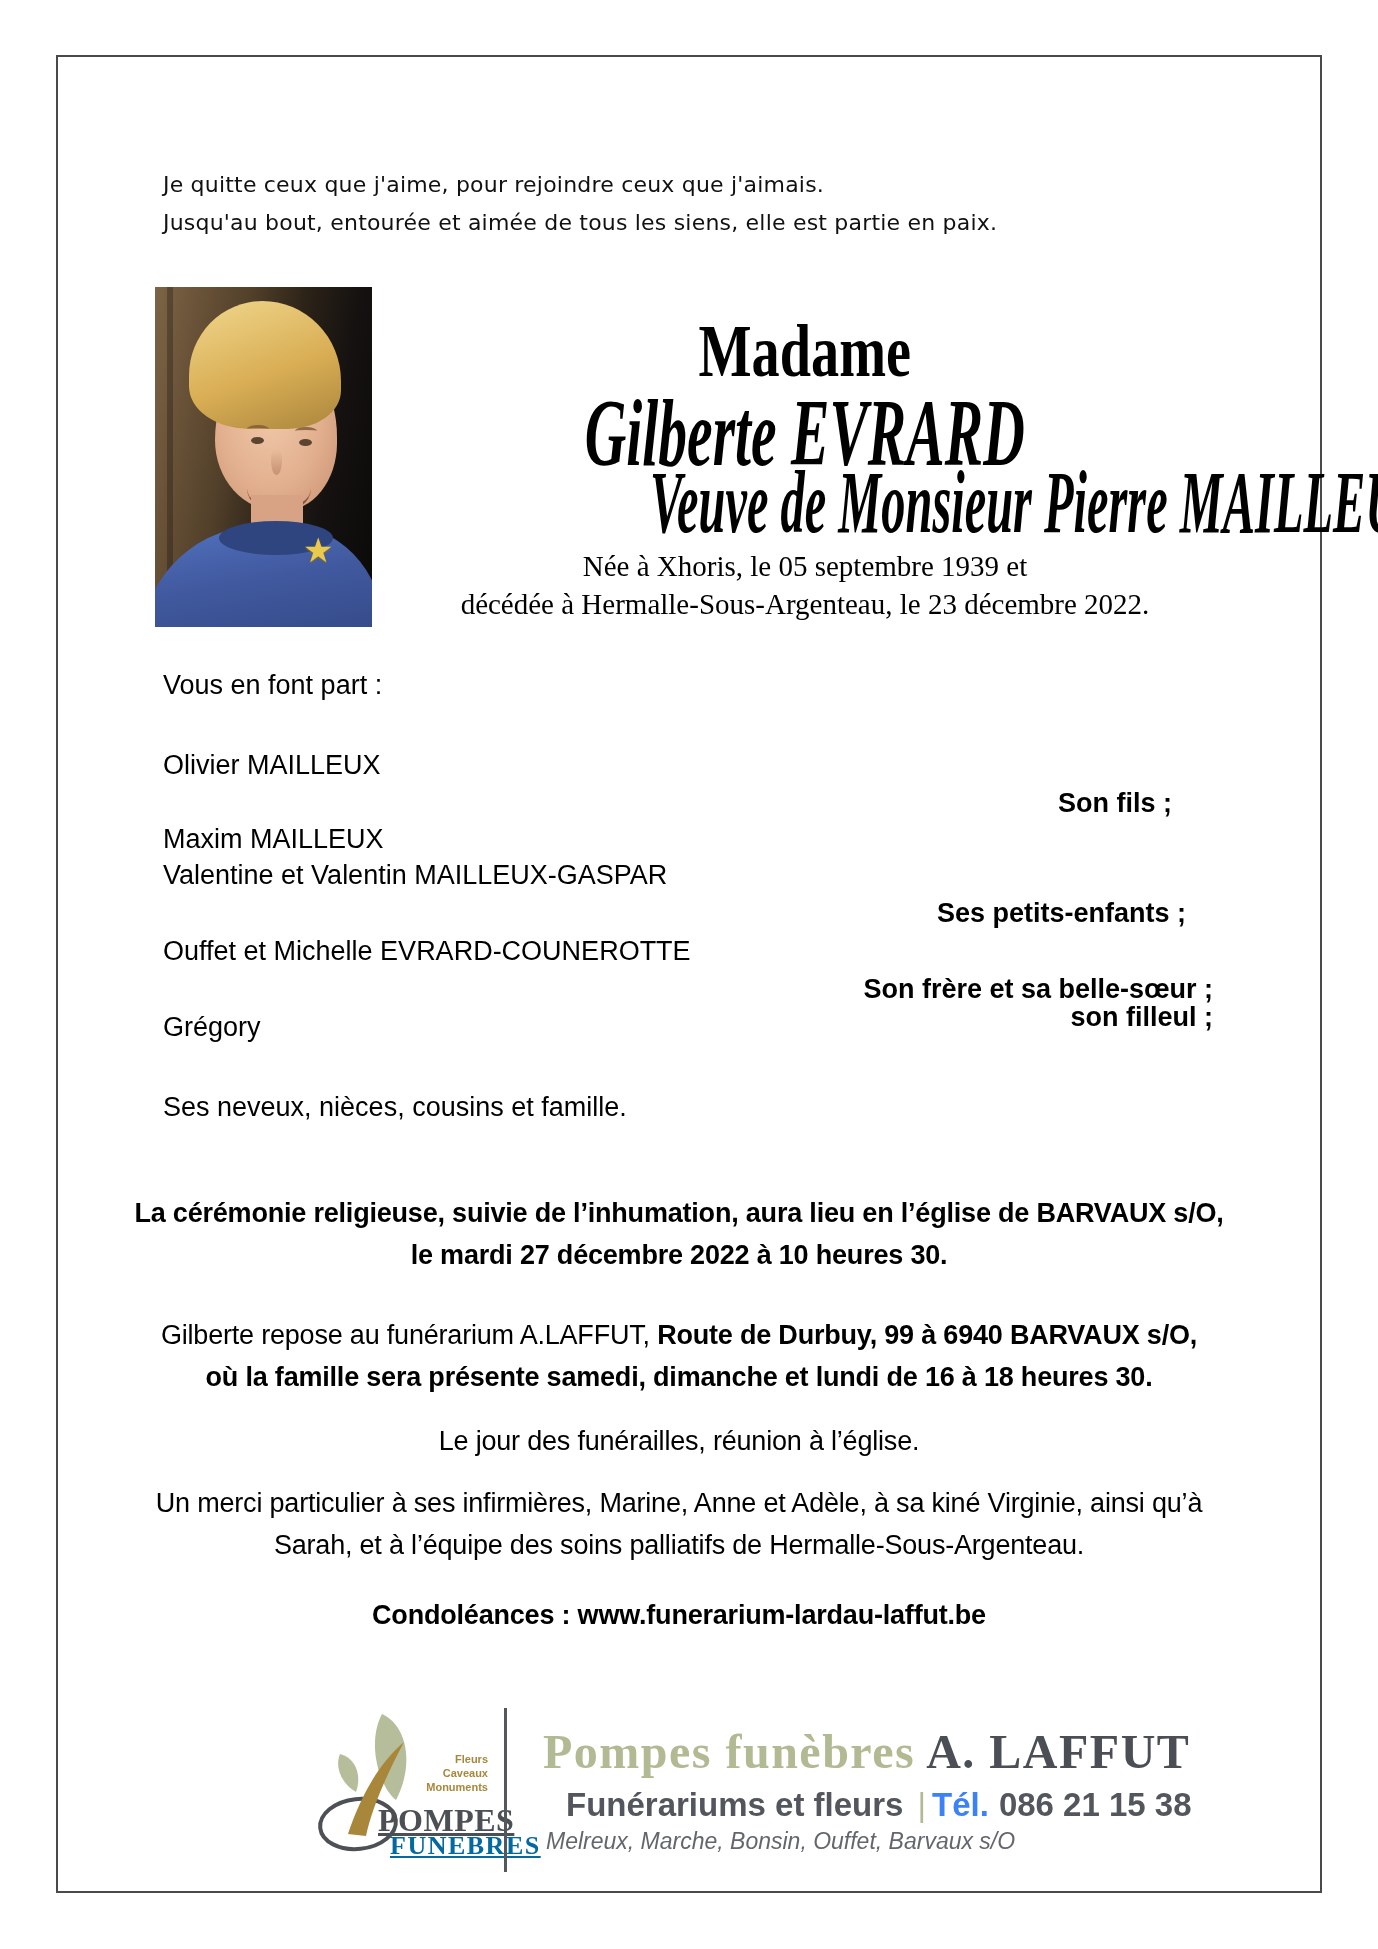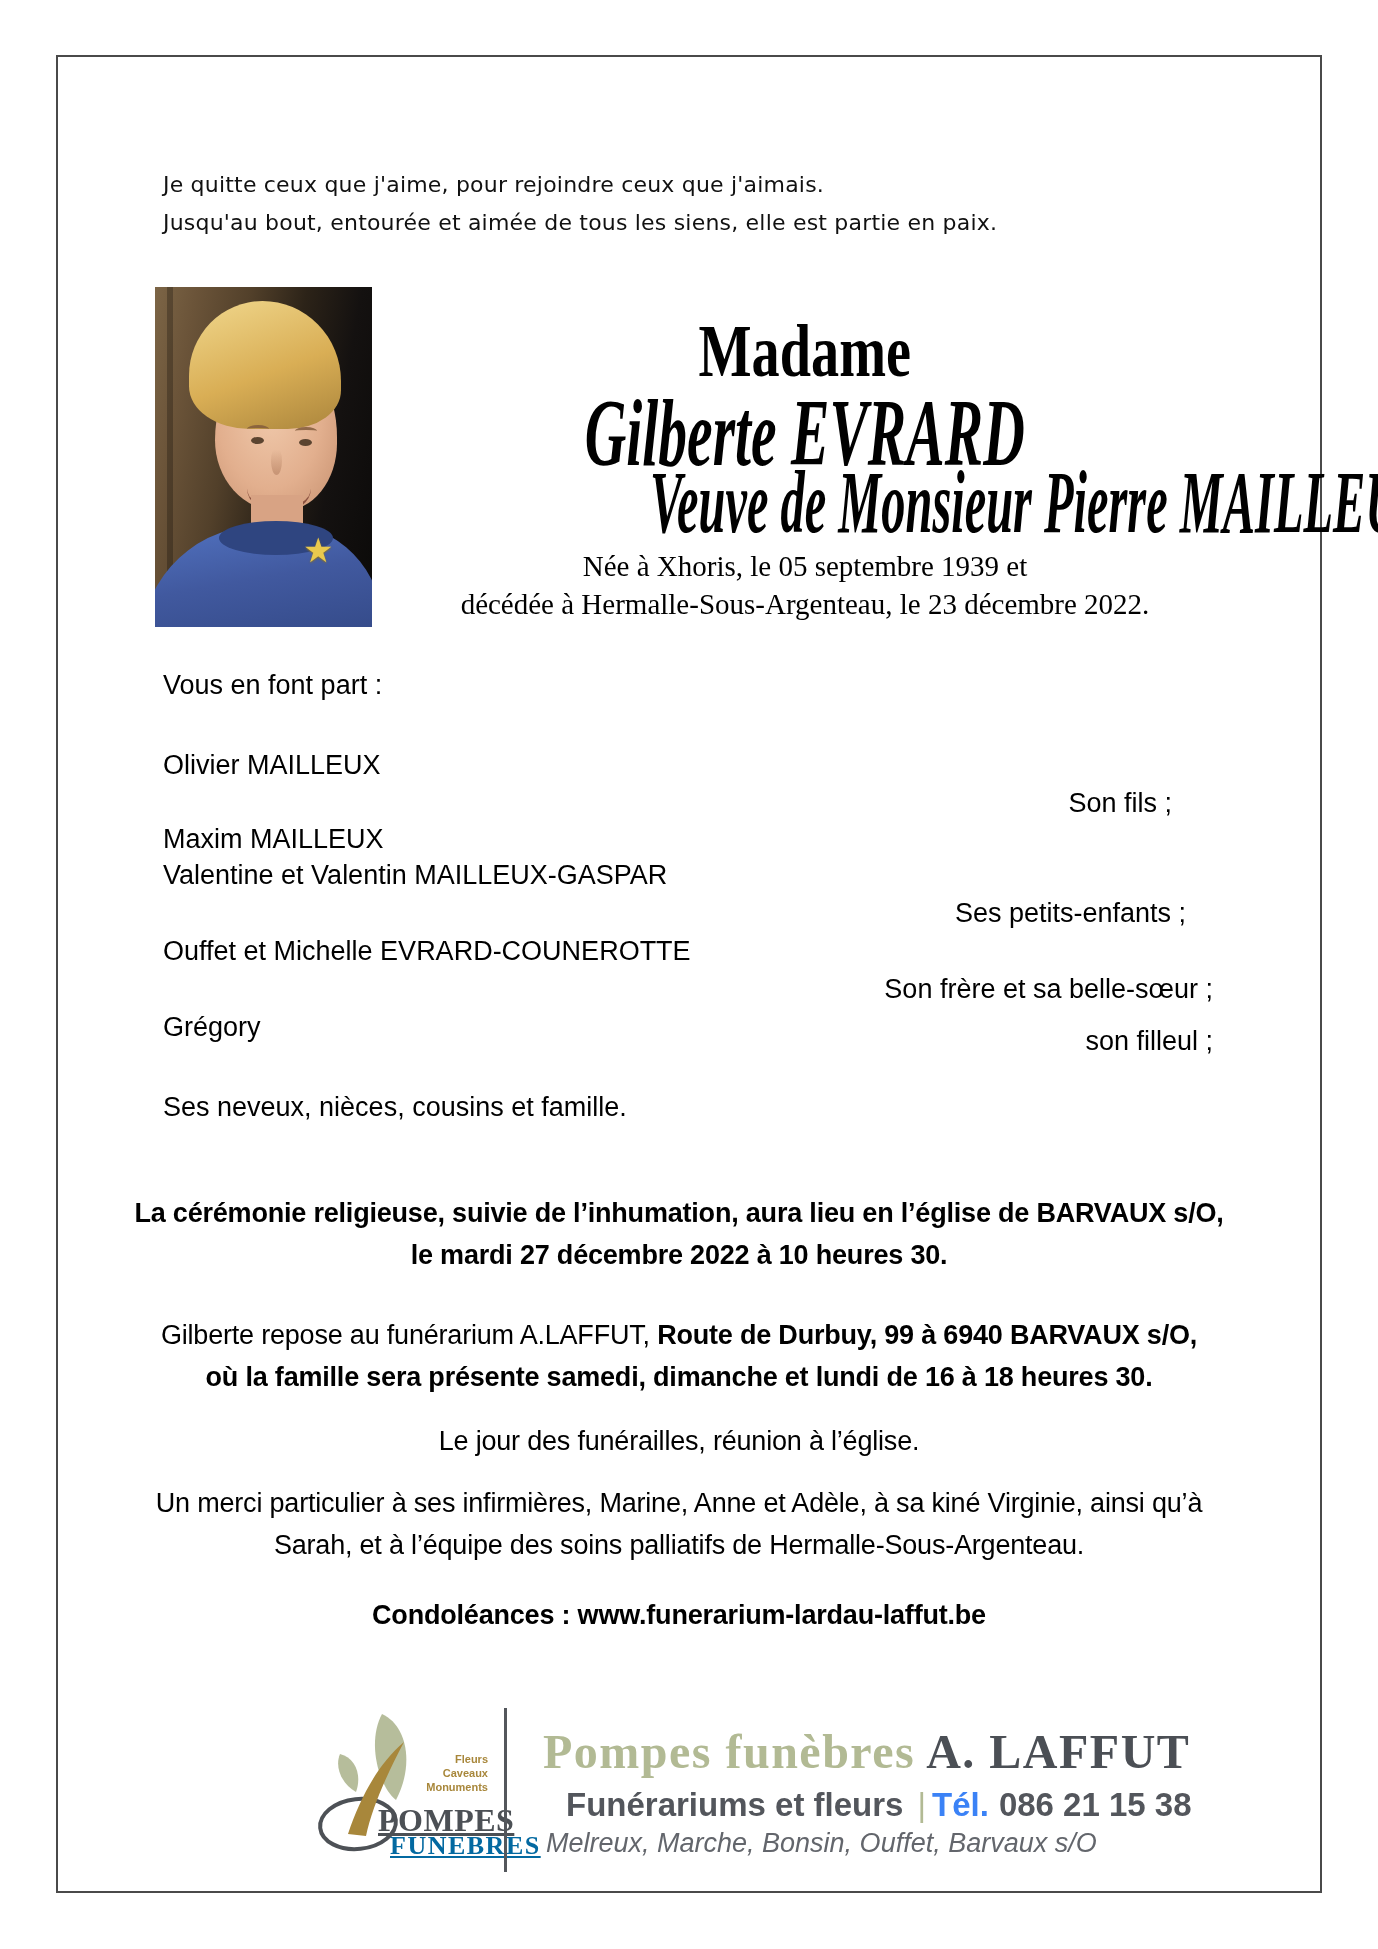"Son fils ;" .role { font-weight: normal -> bold }
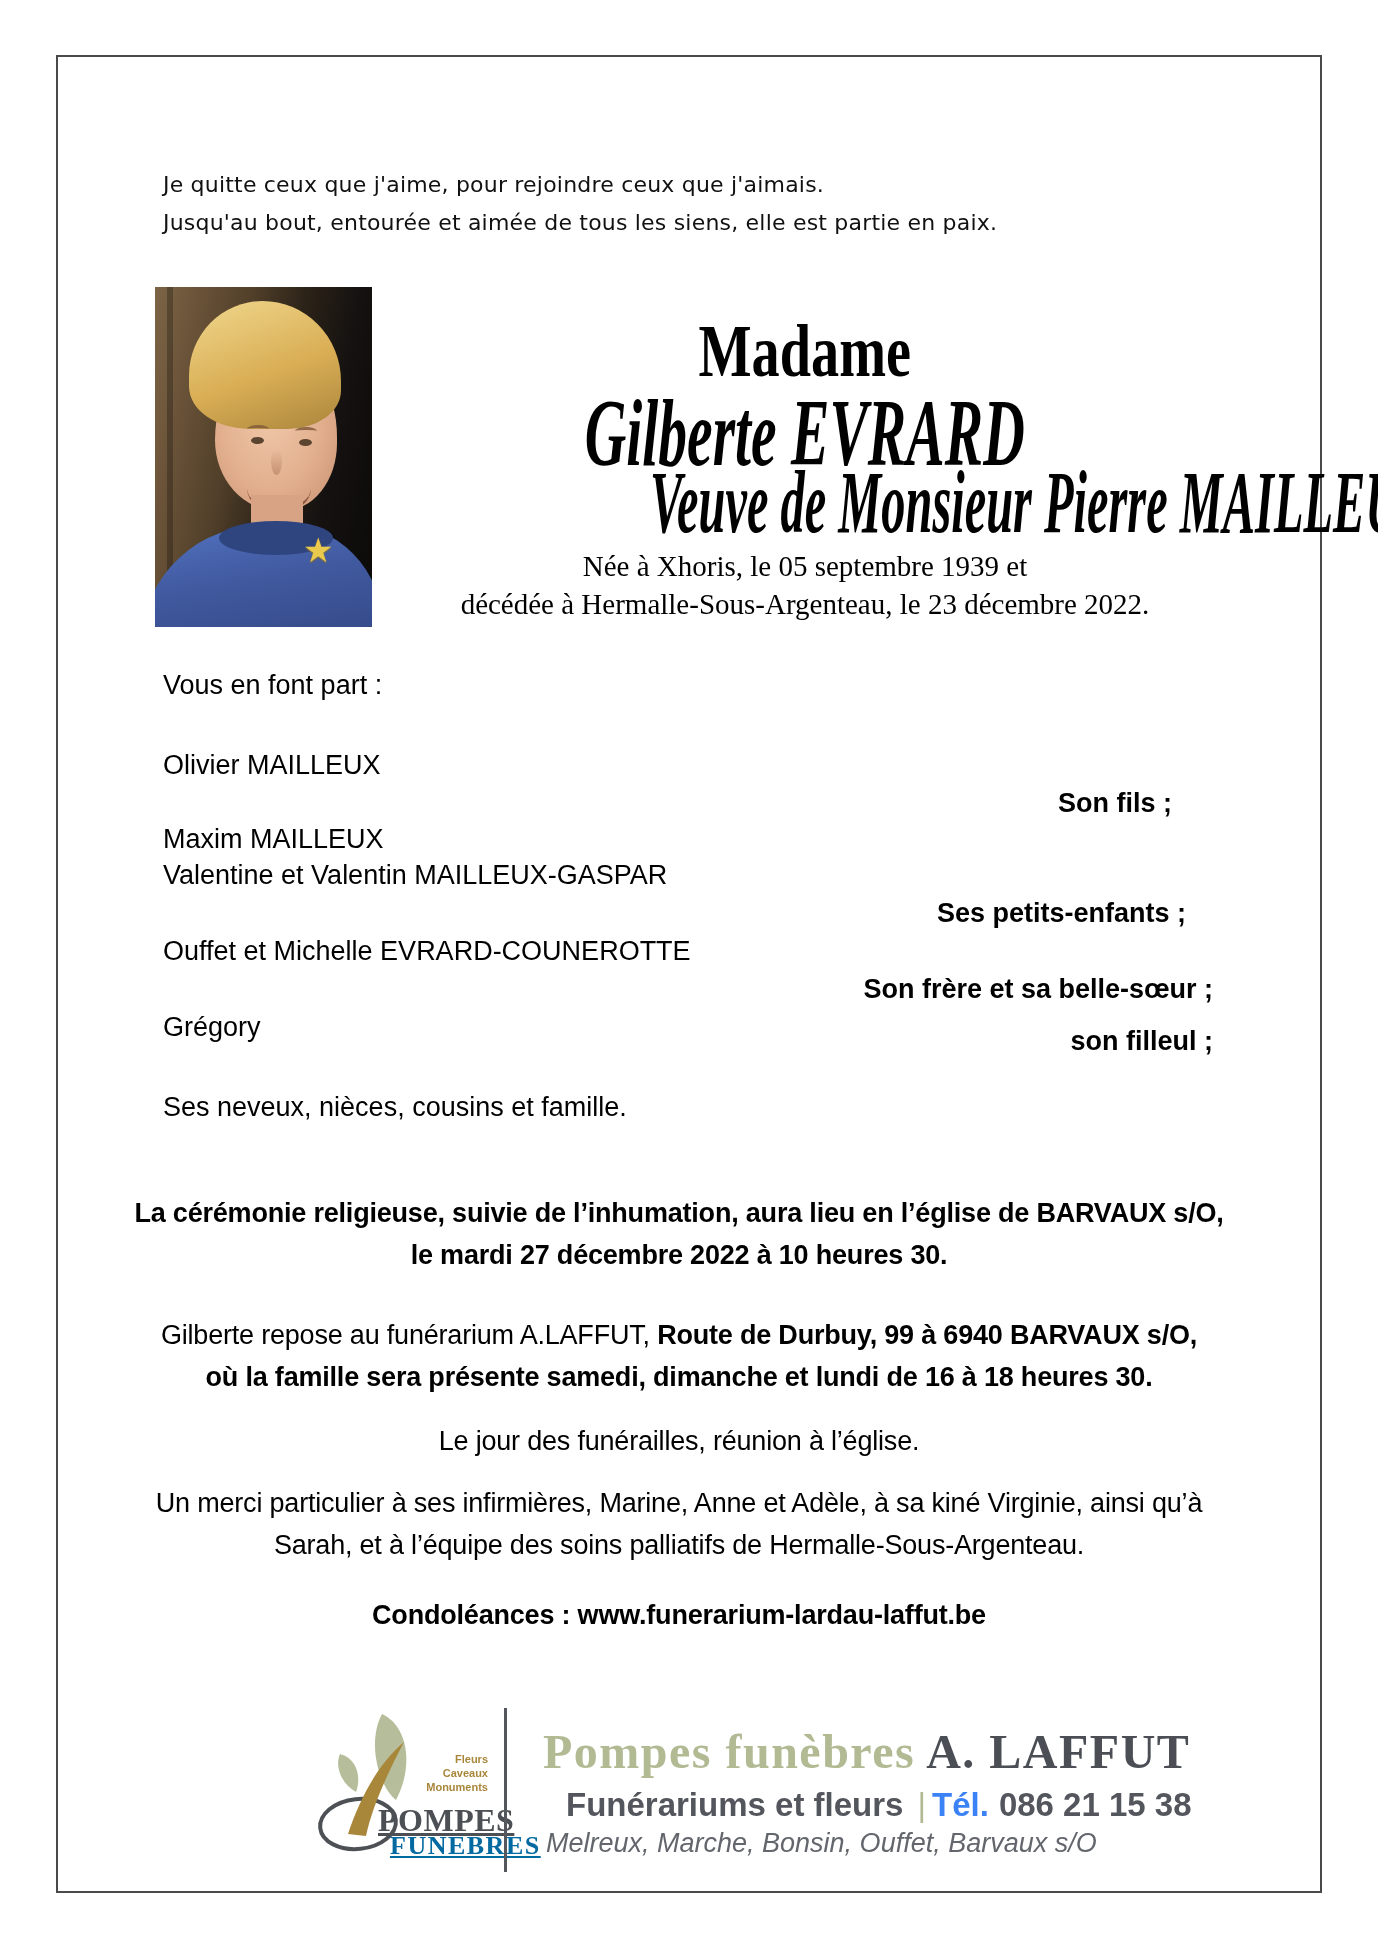"son filleul ;" div.line { top: 1024px -> 1000px }
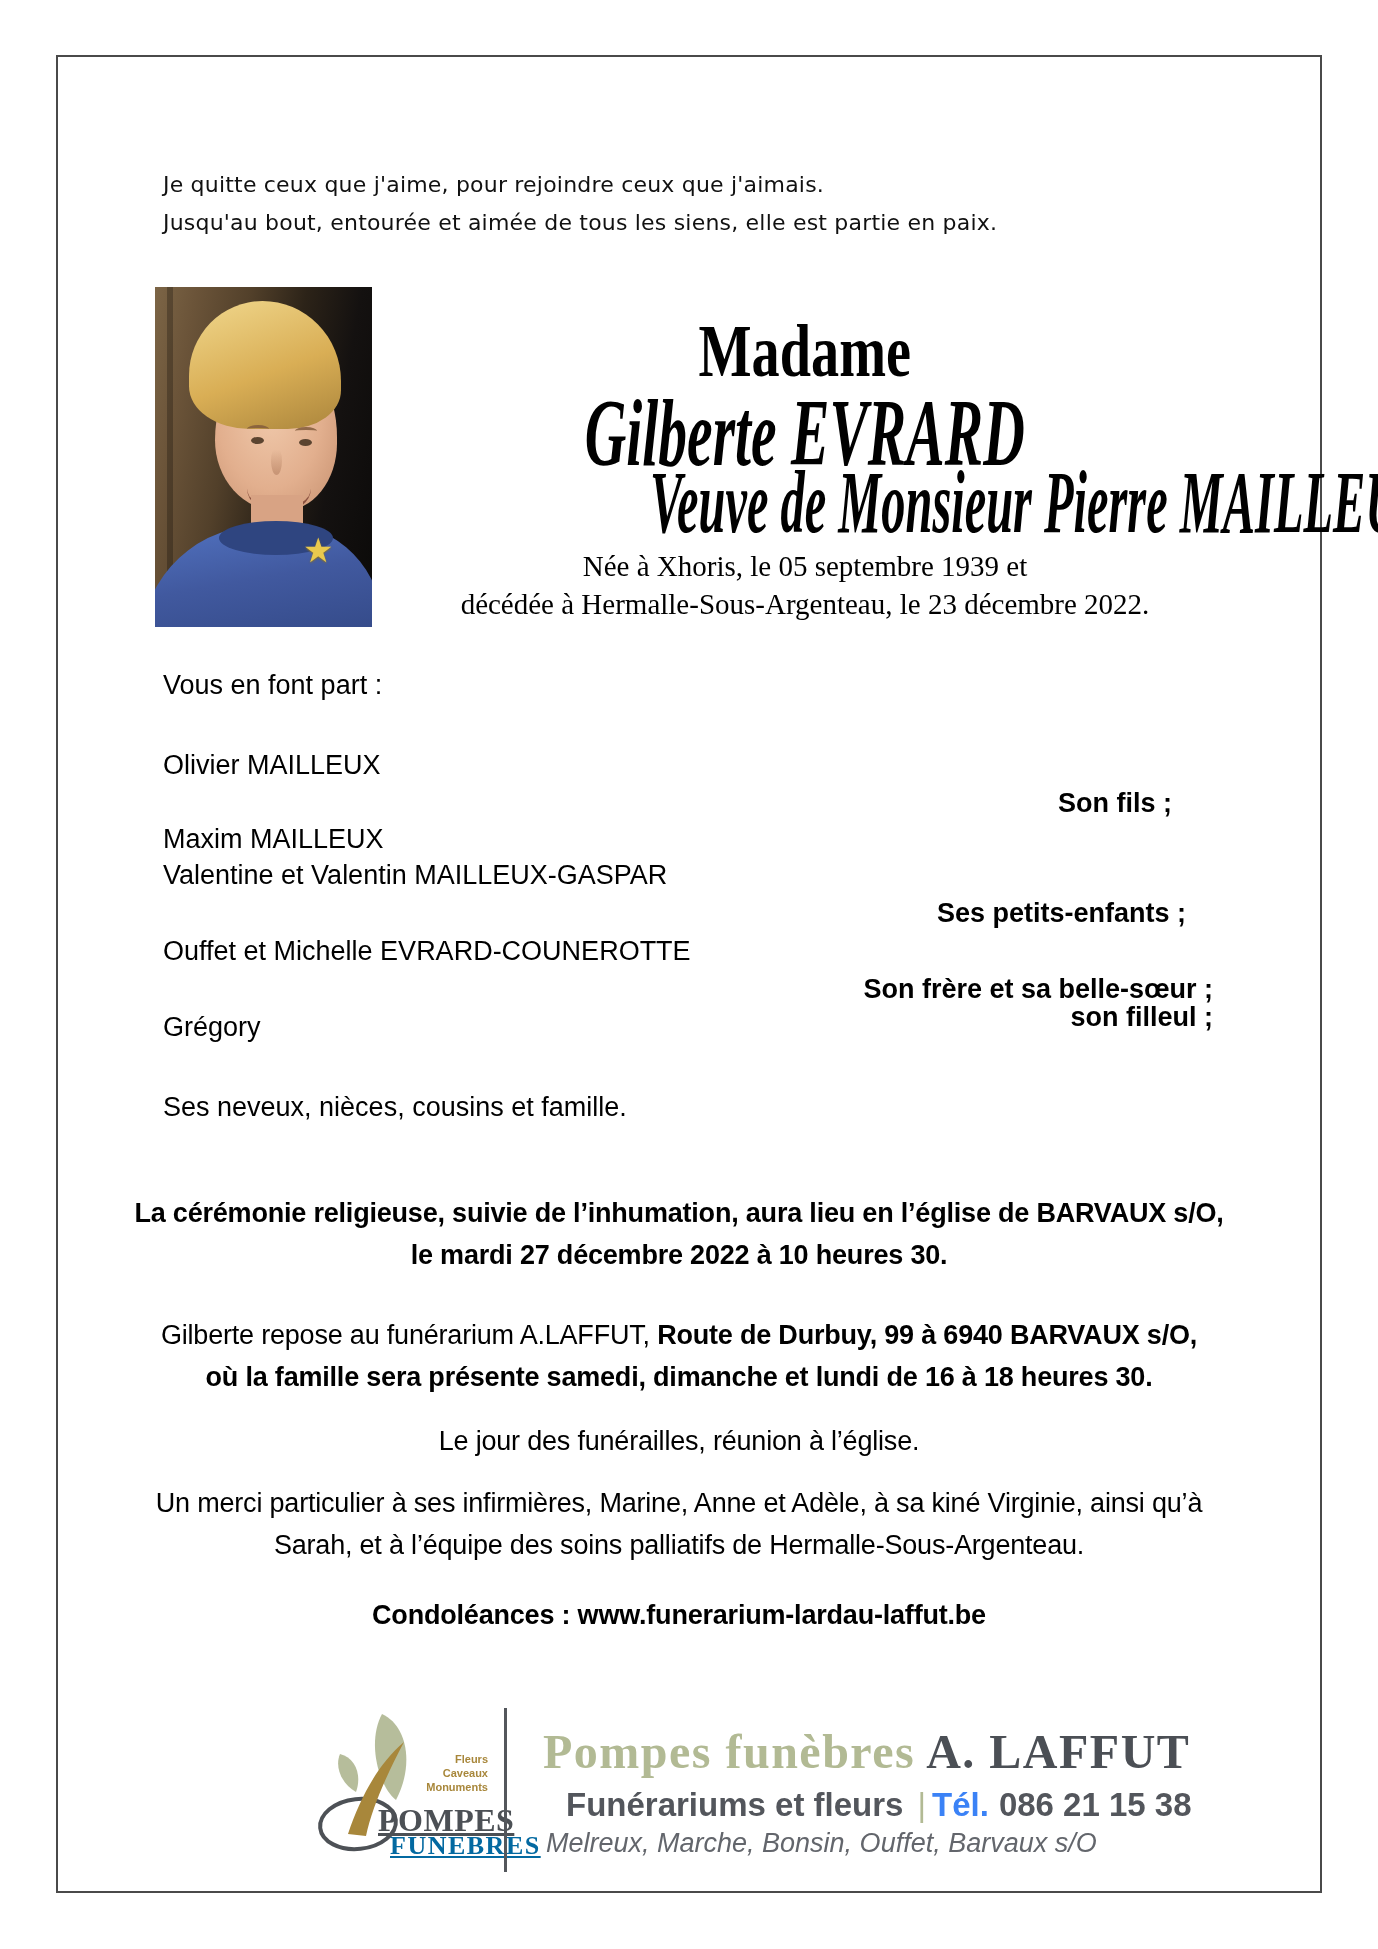"Melreux, Marche, Bonsin, Ouffet, Barvaux" .locations-line { font-size: 27px -> 23px }
